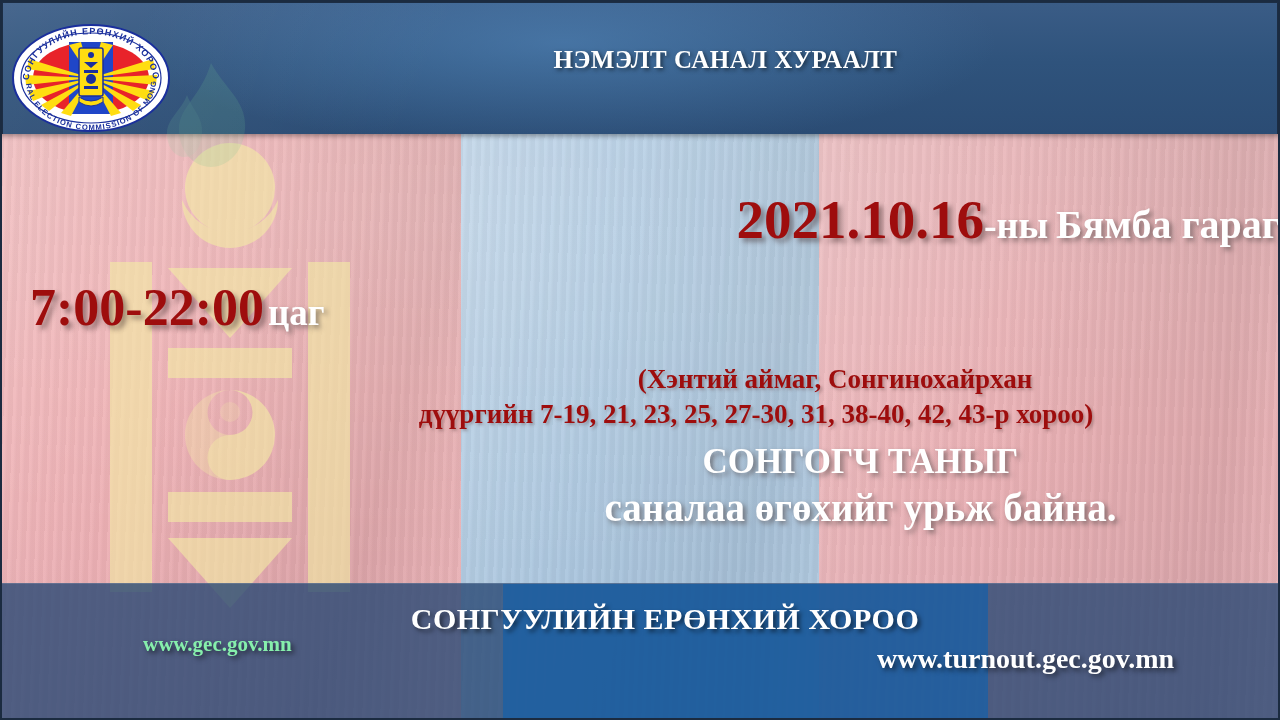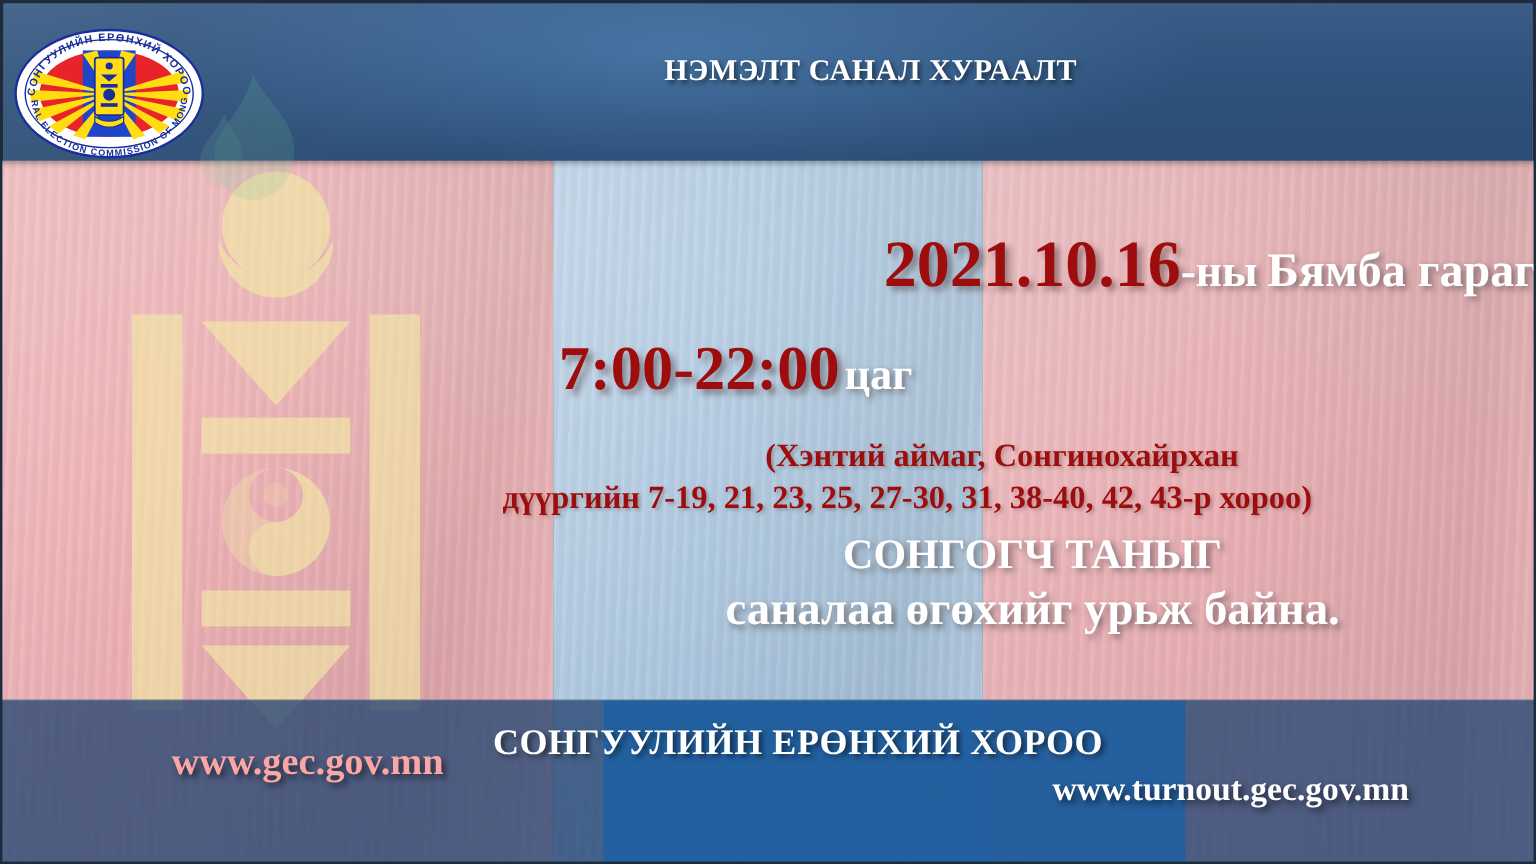"7:00-22:00 цаг" .line-time { text-align: center -> none }
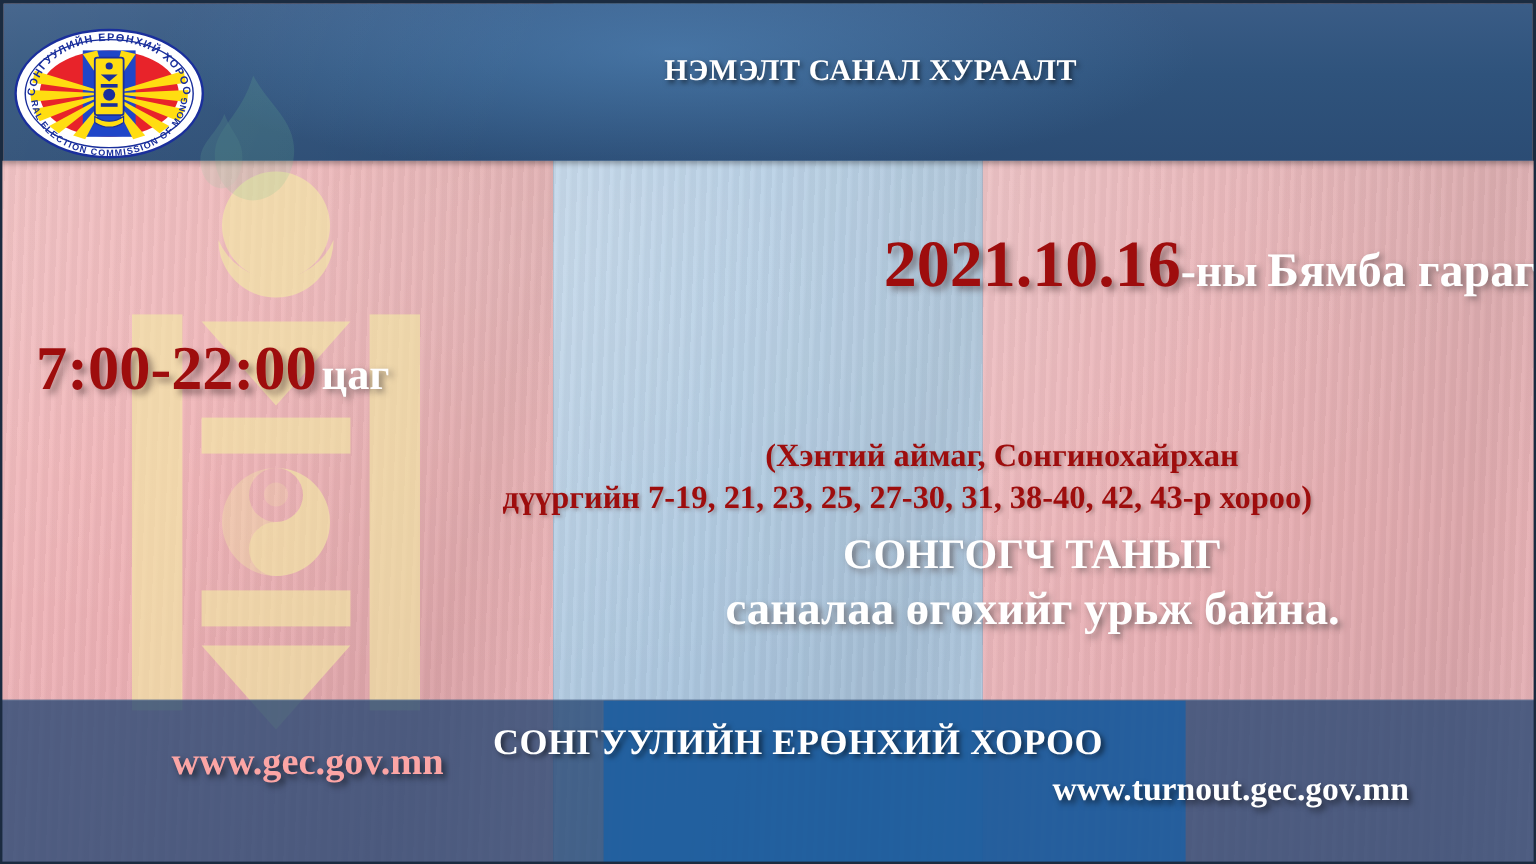"www.gec.gov.mn" .footer-url-left { color: #fca5a5 -> #86efac; font-size: 32px -> 21px; top: 616px -> 632px }
